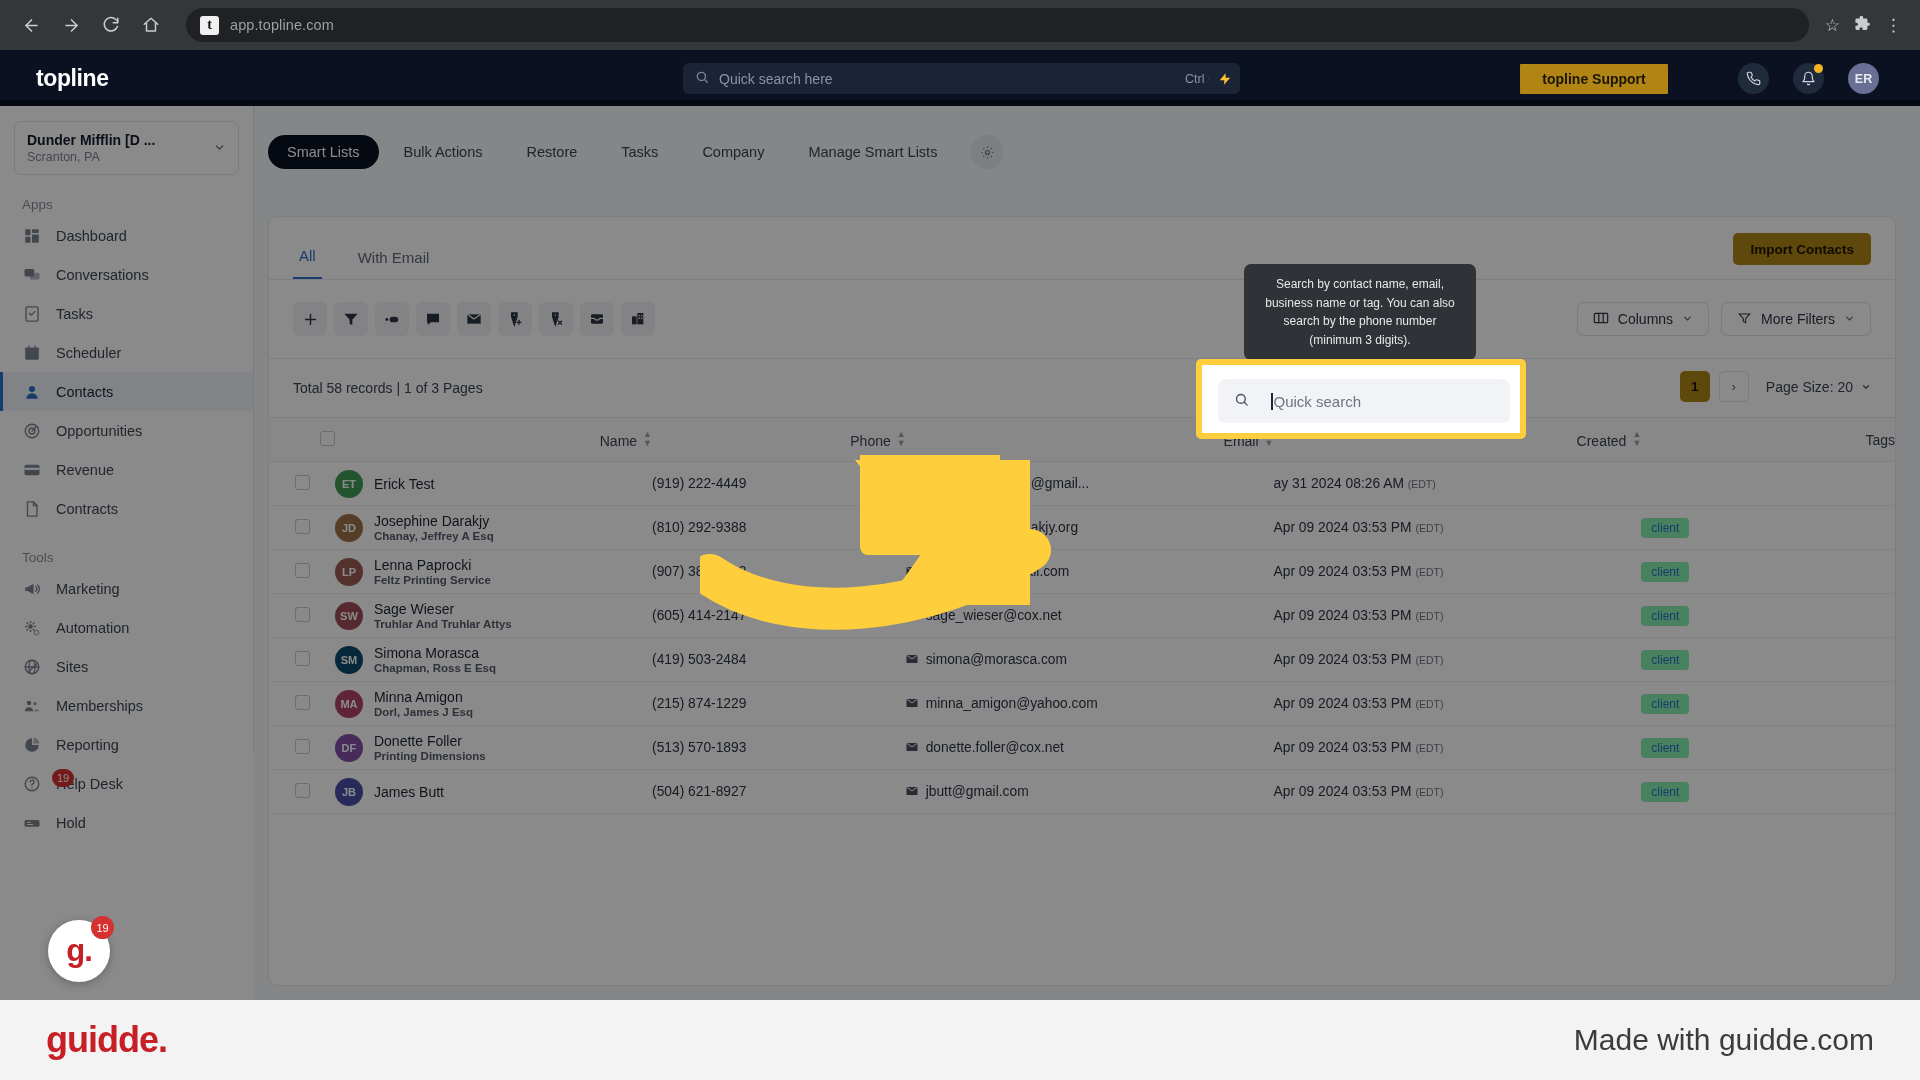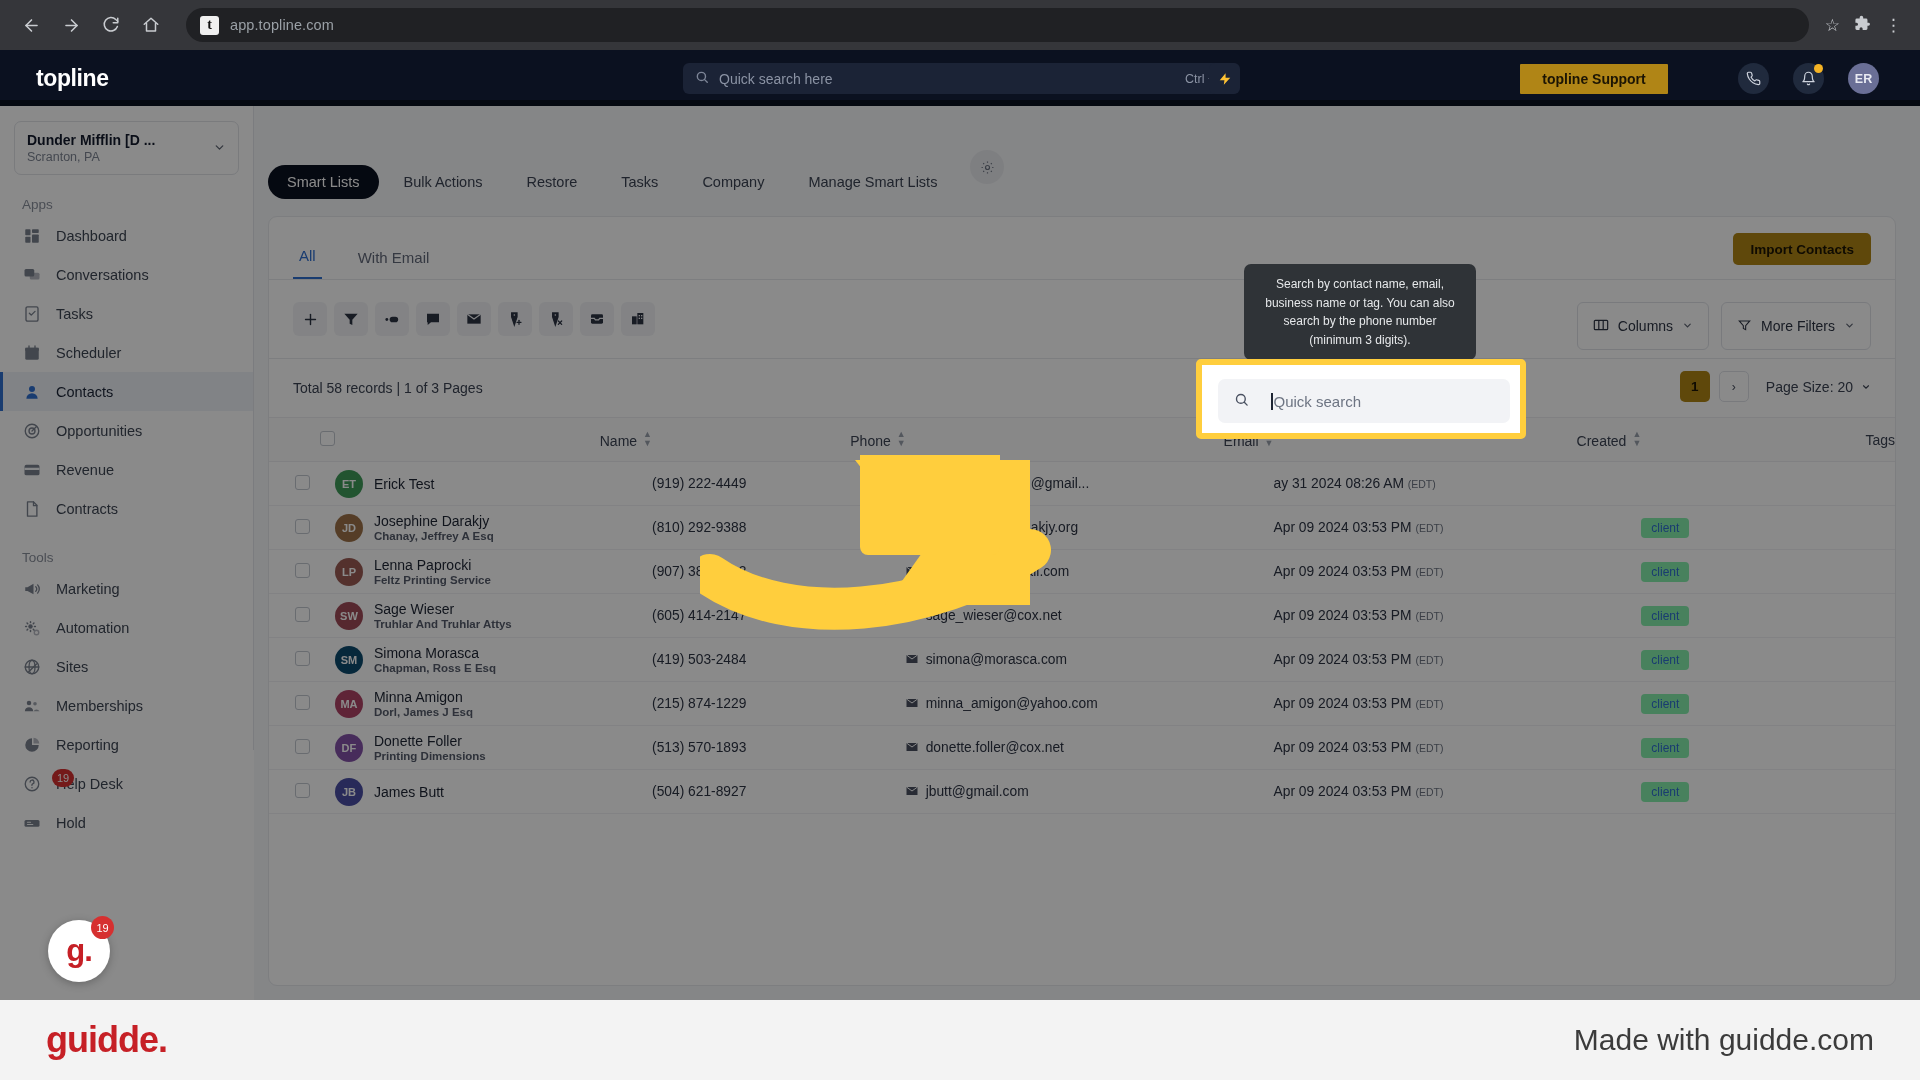"Smart Lists" .tab { margin-top: 30px -> none }
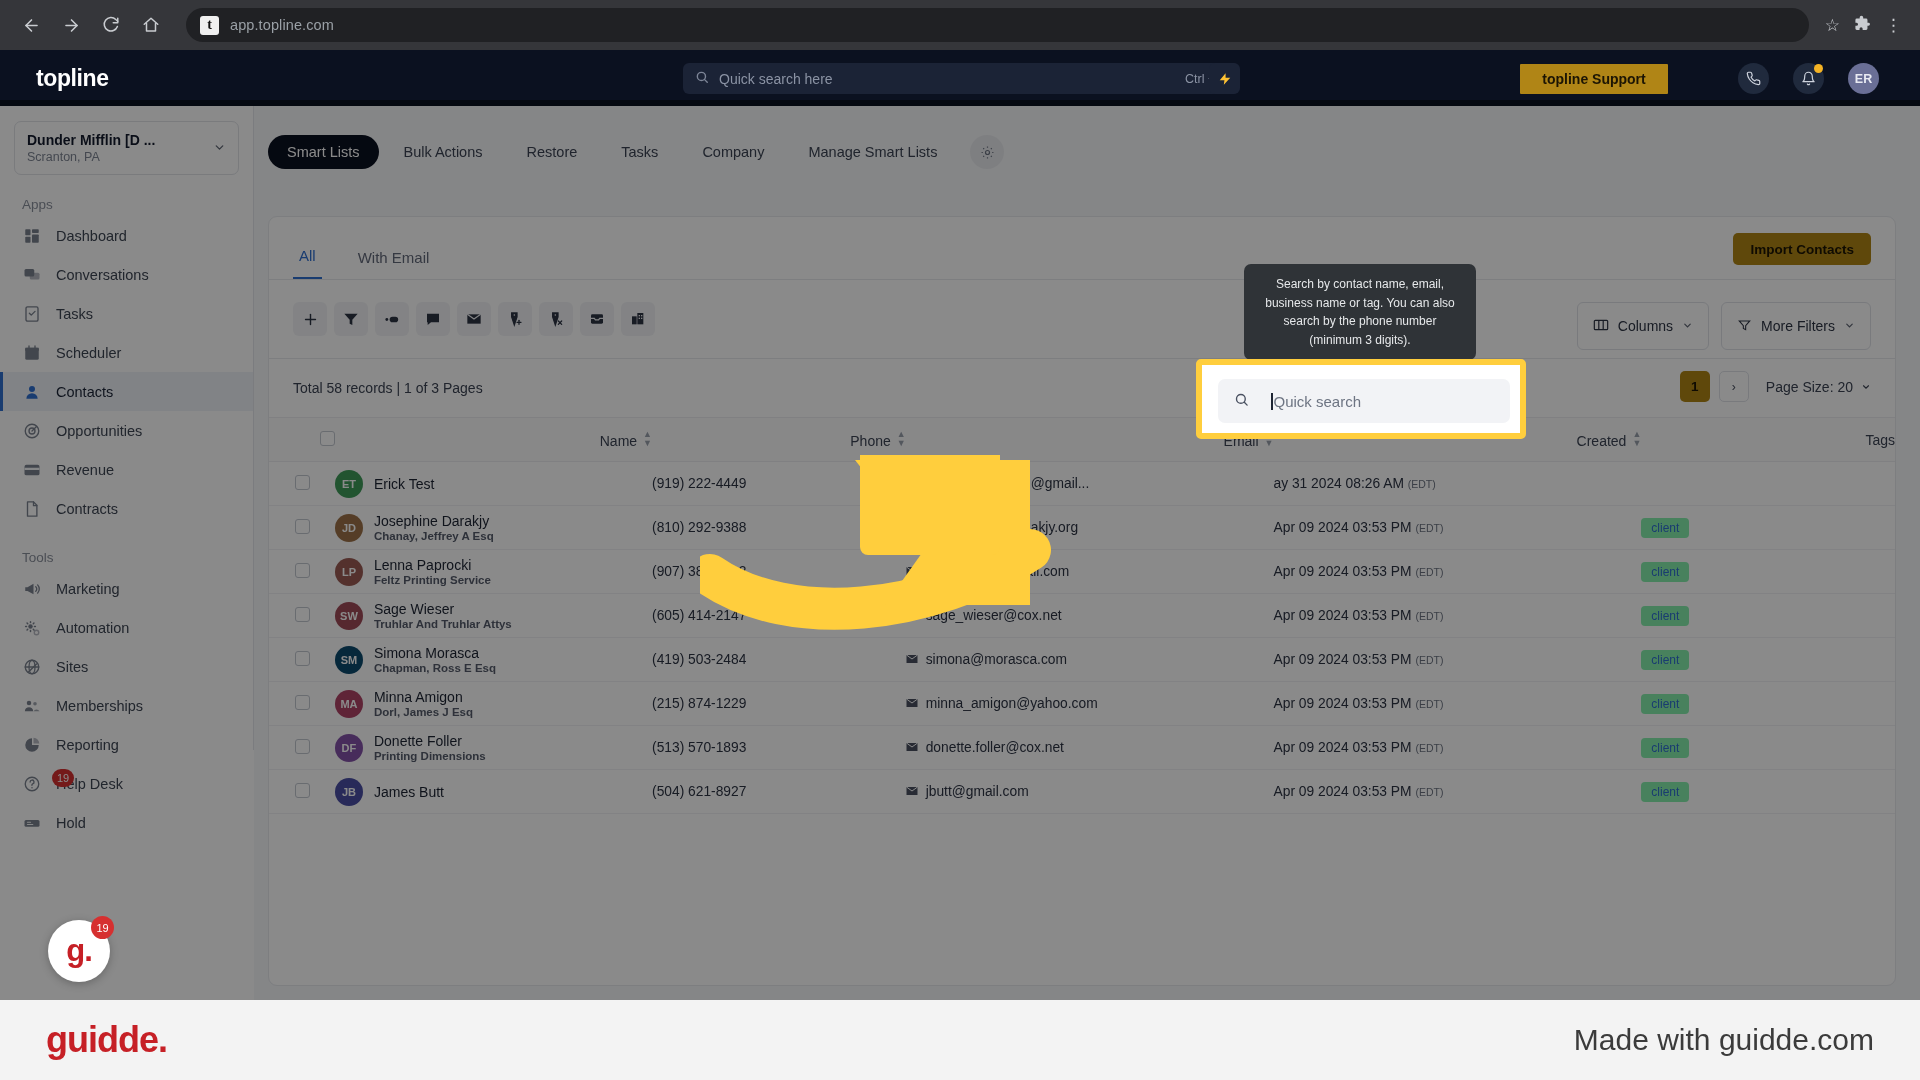"Columns" .pill-btn { height: 48px -> 34px }
